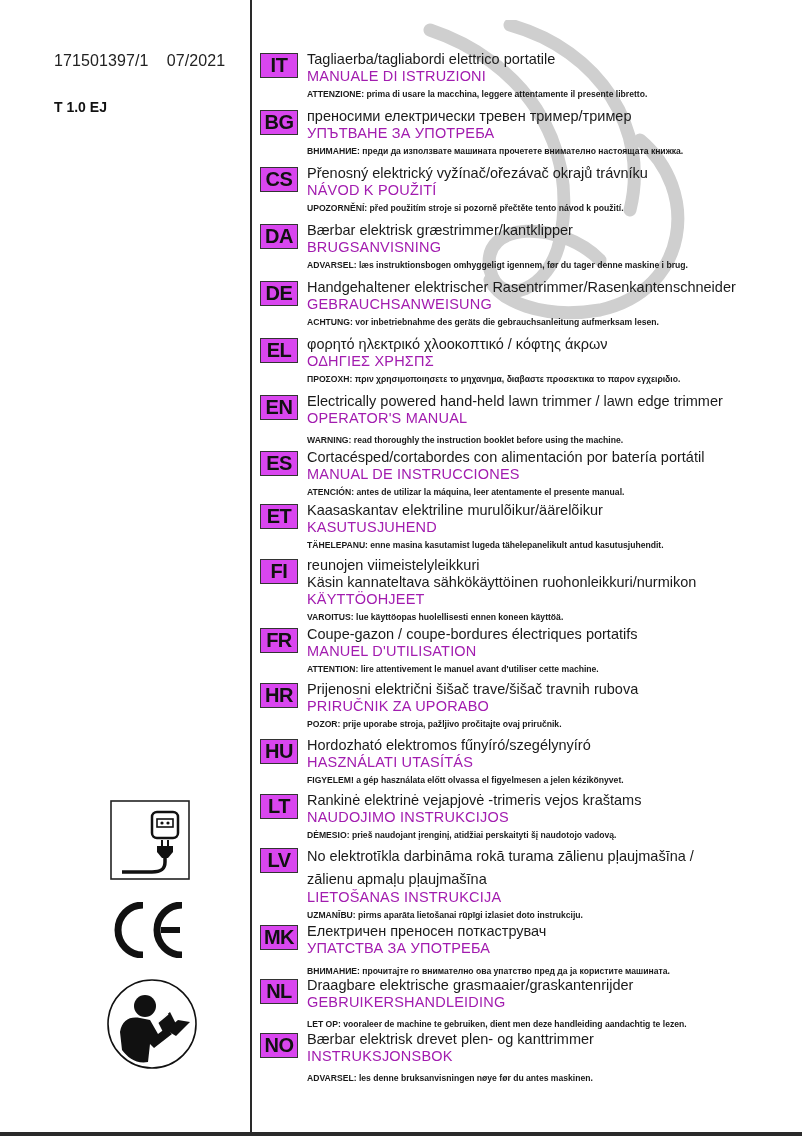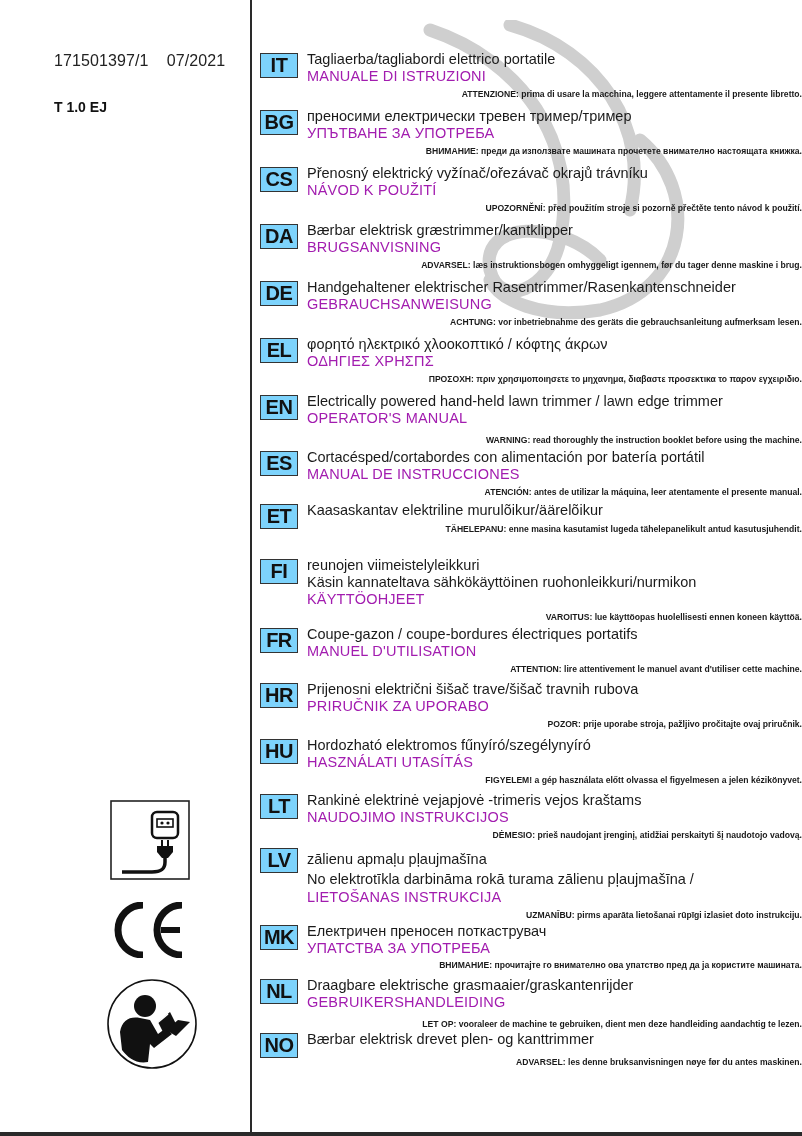"IT" .code { background: #7dd3fc -> #d946ef }
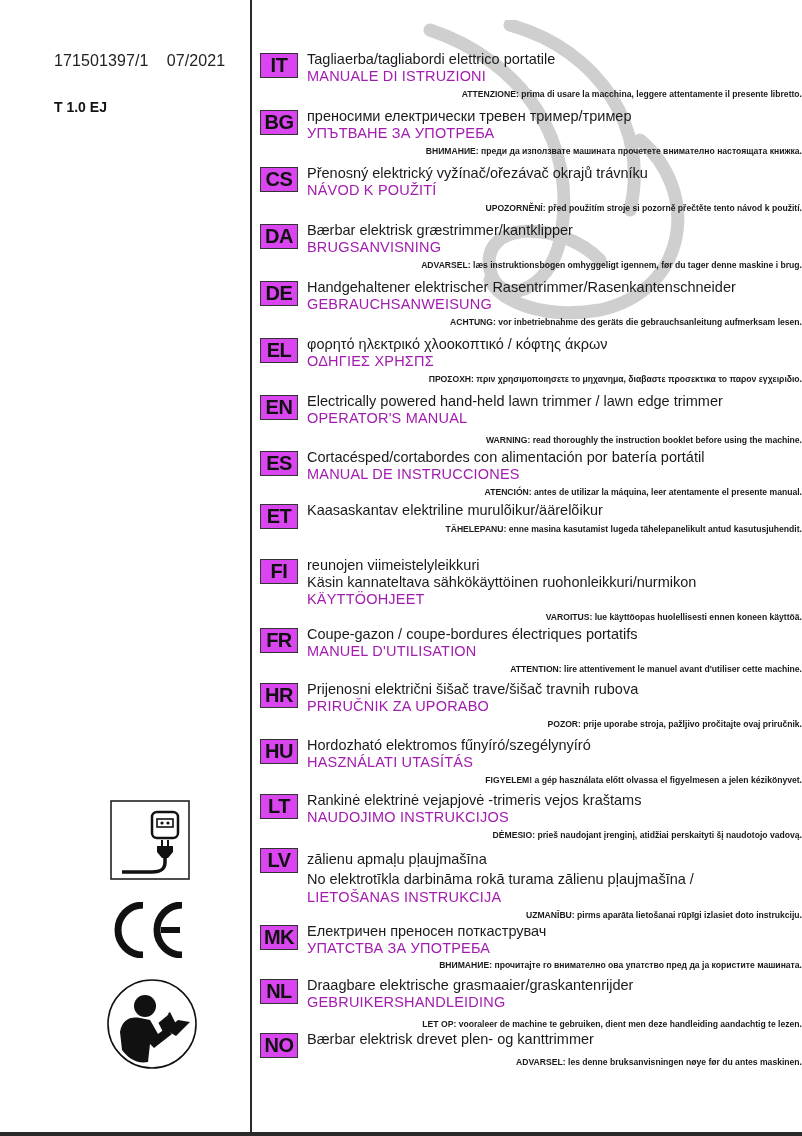"ATTENZIONE: prima di usare la" .warning { text-align: right -> none }
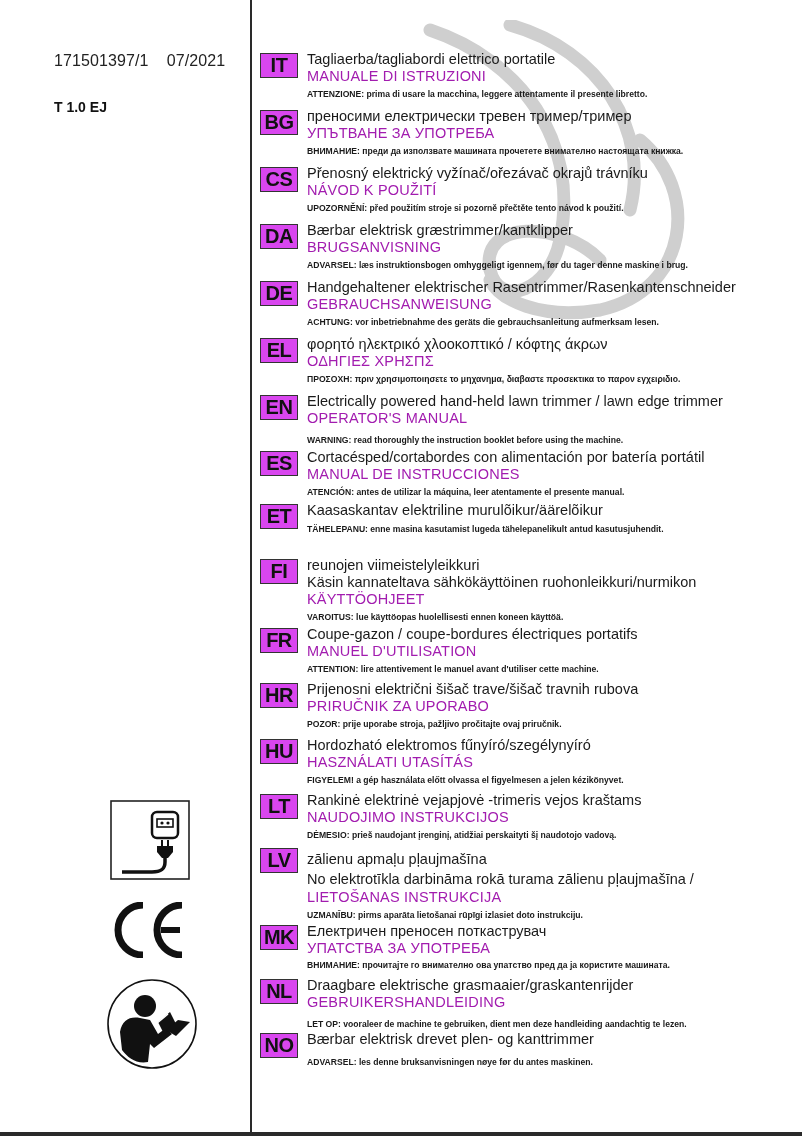"KASUTUSJUHEND" div.manual { html: none -> <div>KASUTUSJUHEND</div> }
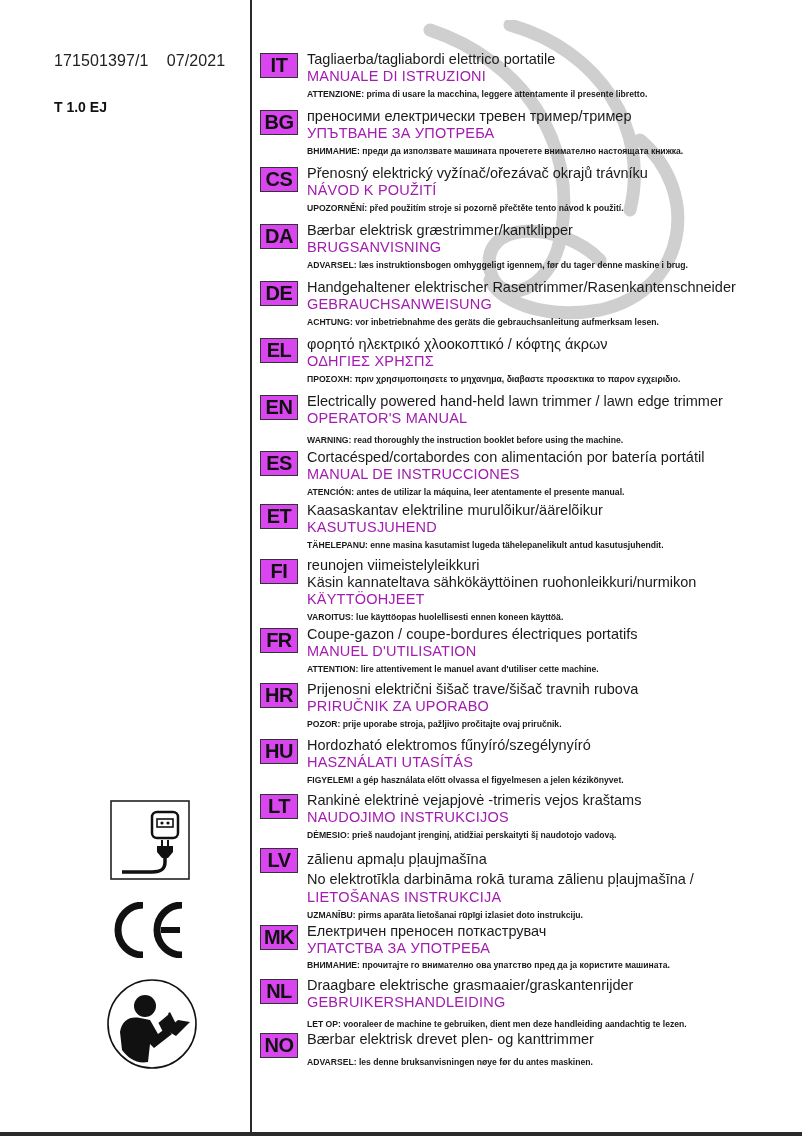"zālienu apmaļu pļaujmašīna" div.title { order: before "No elektrotīkla darbināma rokā turama" -> after "No elektrotīkla darbināma rokā turama" }
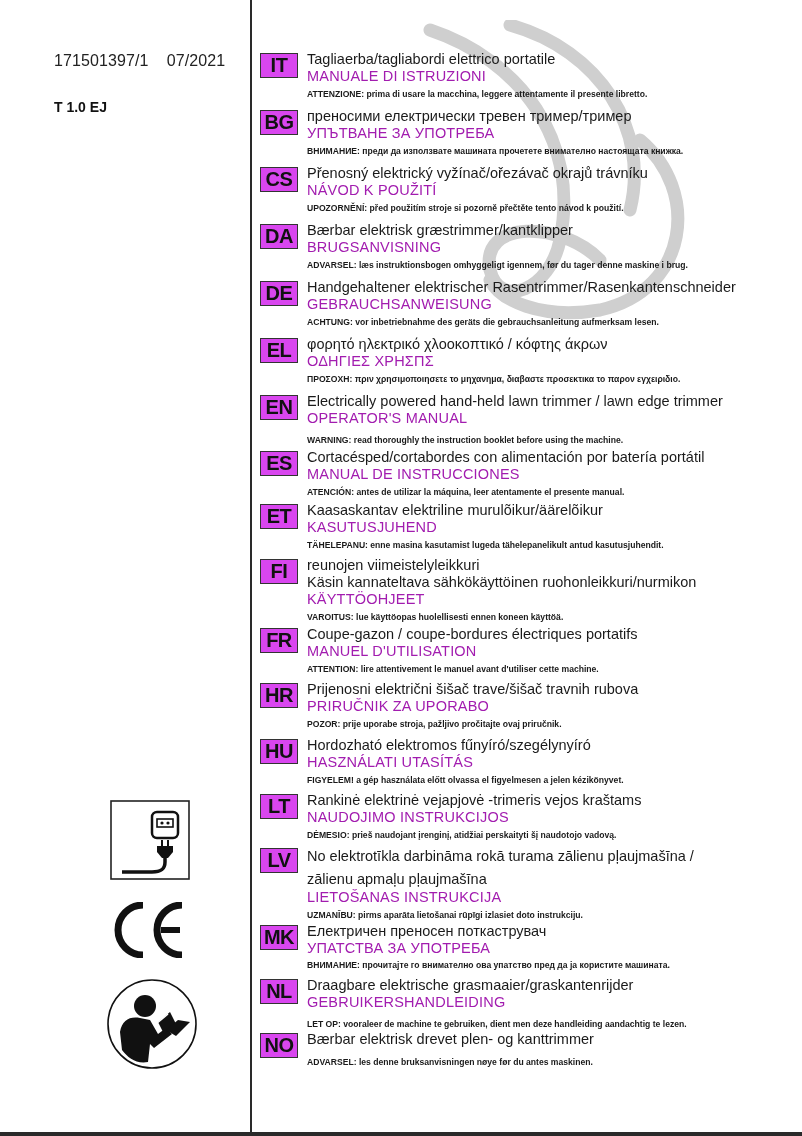"ВНИМАНИЕ: прочитајте го внимателно ова" div.warning { margin-top: 4px -> 10px }
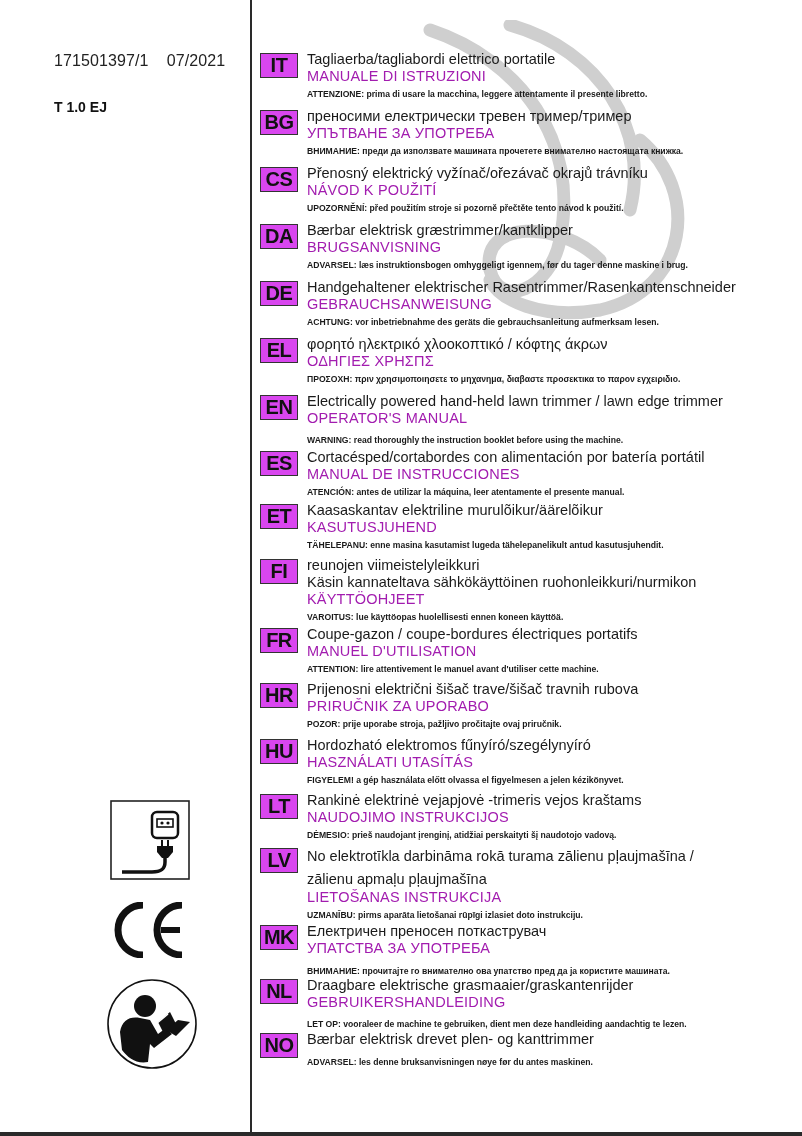"INSTRUKSJONSBOK" div.manual { html: none -> <div>INSTRUKSJONSBOK</div> }
